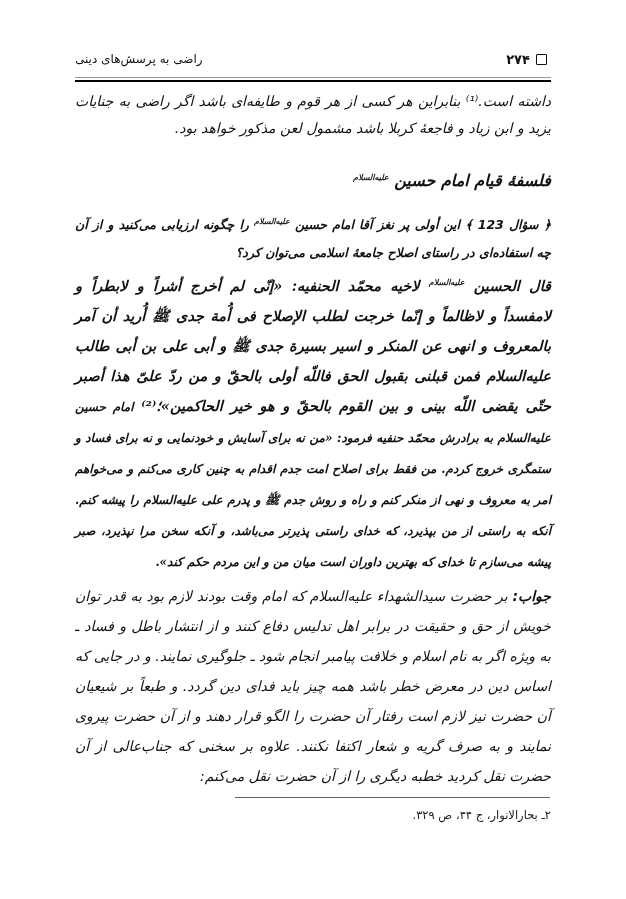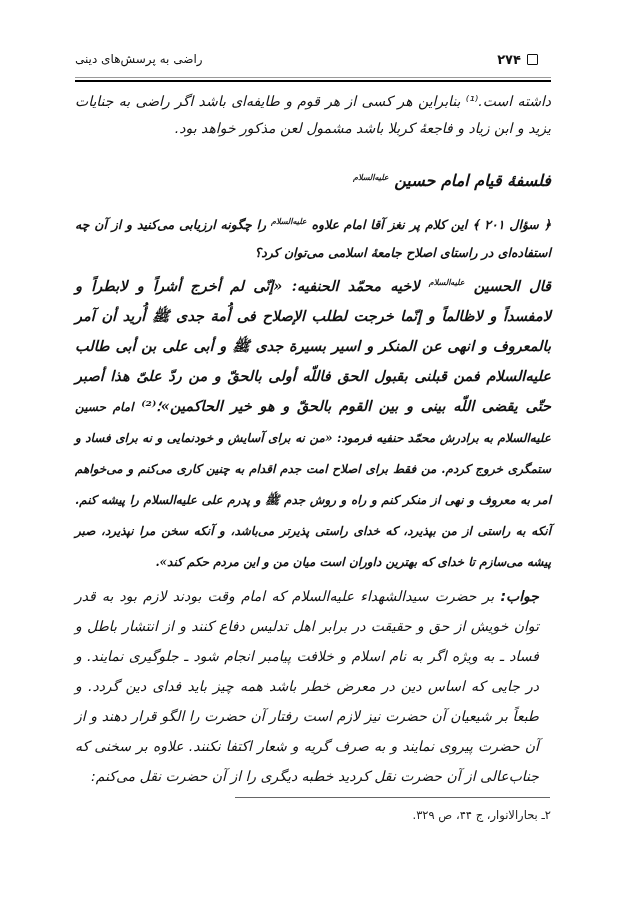"۲۷۴" .header .pageno { right: 13px -> 4px }
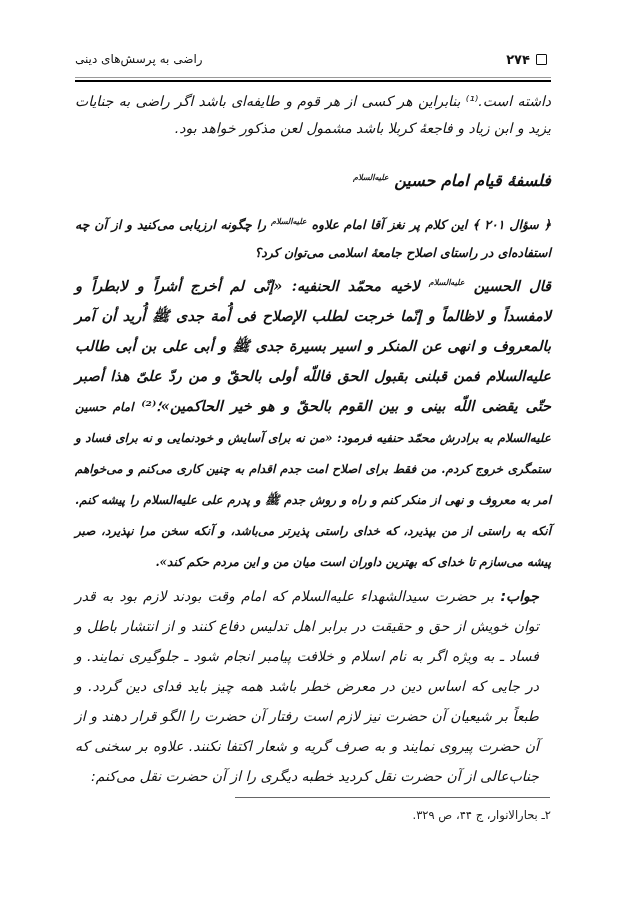"این کلام پر نغز آقا" span { text: کلام پر نغز آقا امام علاوه -> أولی پر نغز آقا امام حسین }
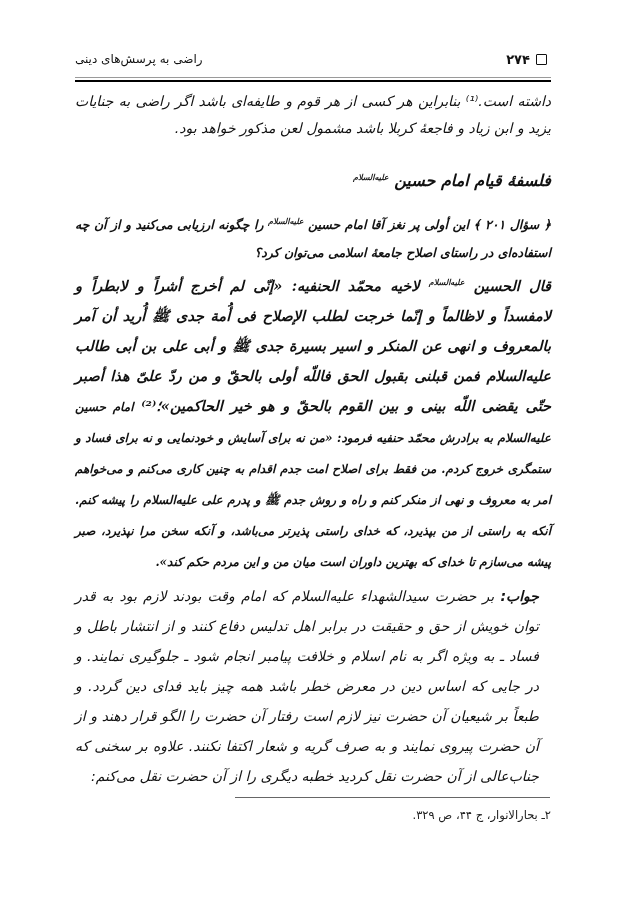"سؤال ۲۰۱" span { text: ۲۰۱ -> 123 }
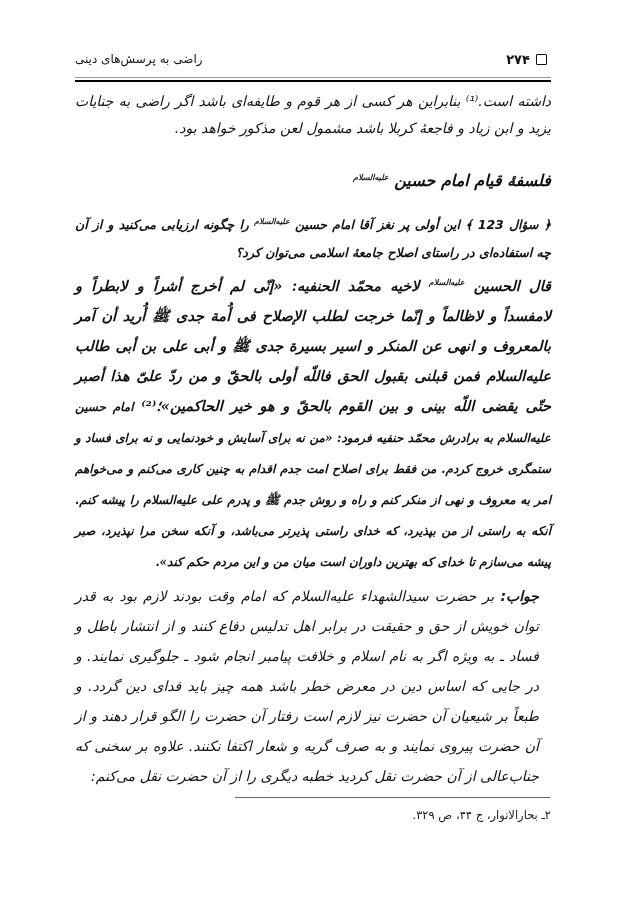"جواب: بر حضرت سیدالشهداء علیه‌السلام" .answer { margin: 4px 12px 0 0 -> 4px 0 0 0 }
